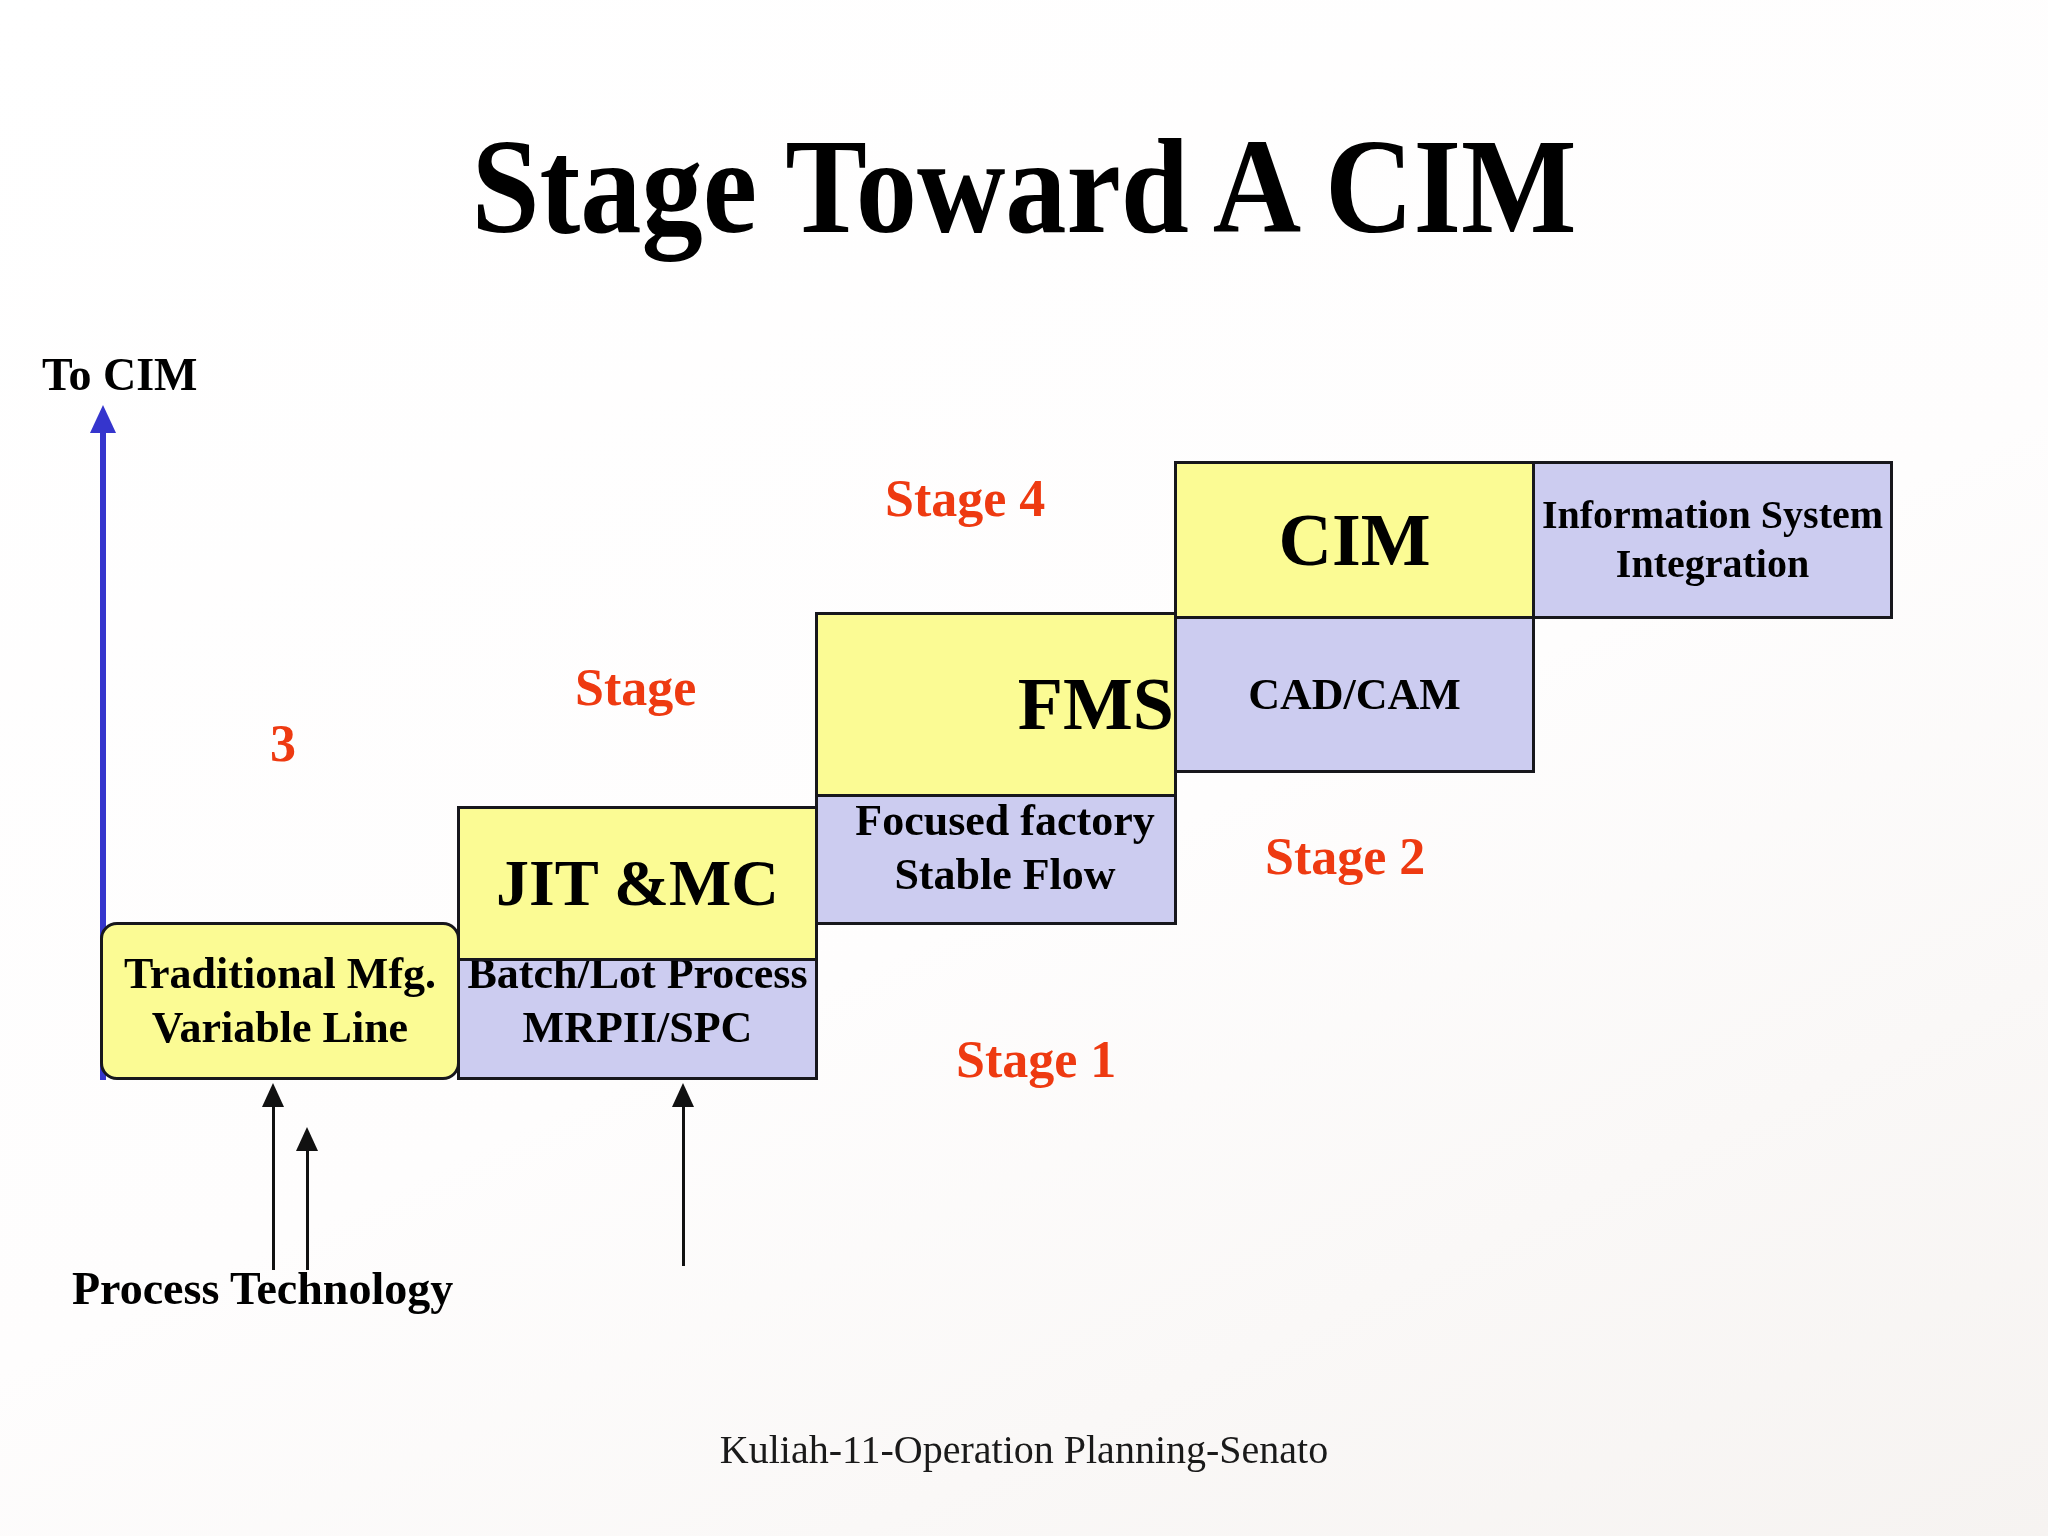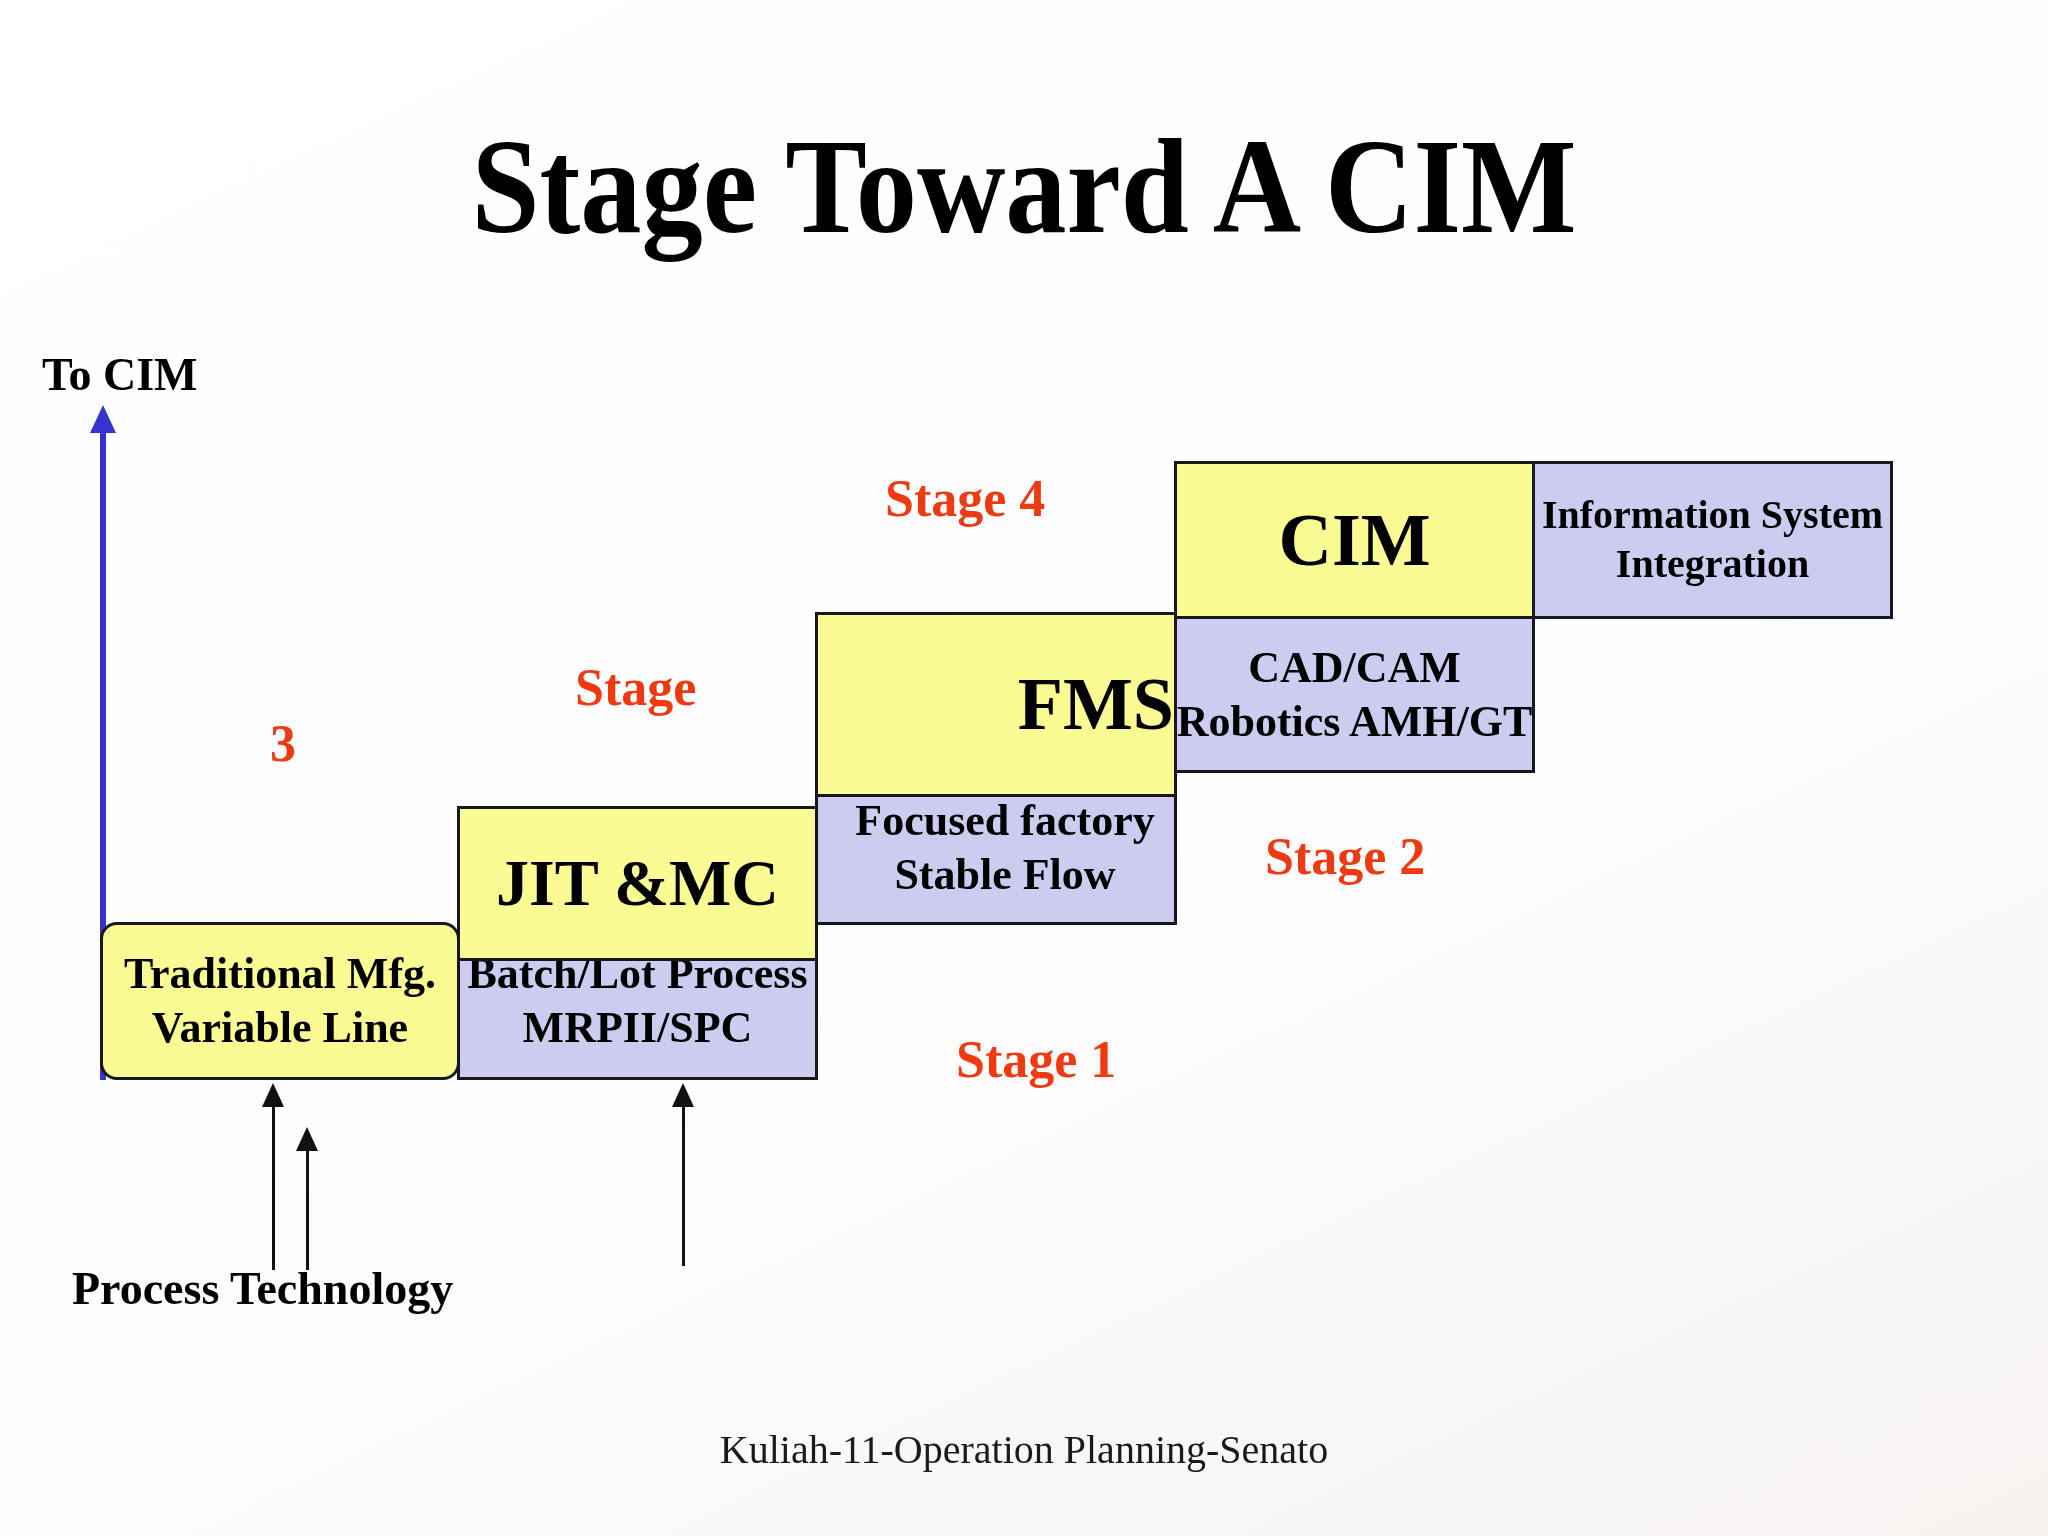"Robotics AMH/GT" span { html: <span>Robotics AMH/GT</span> -> none }
